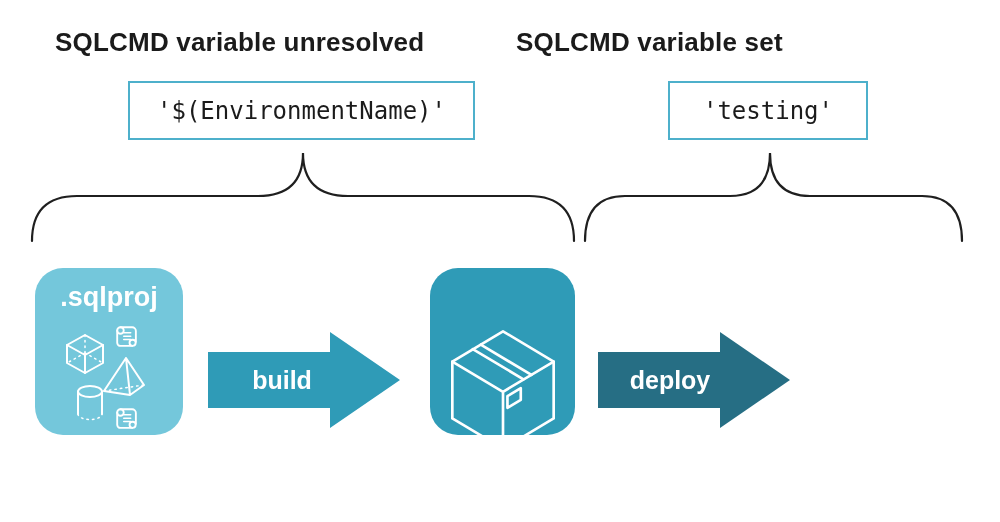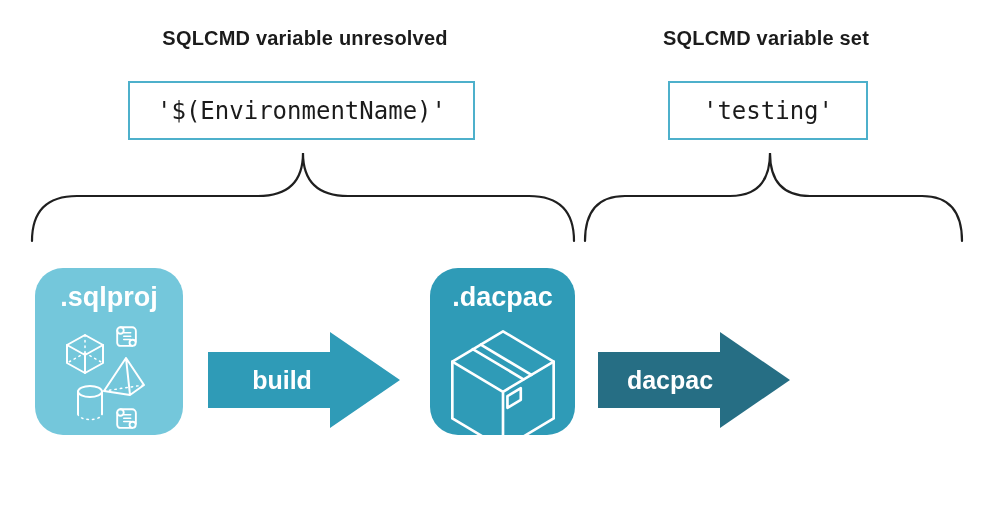"SQLCMD variable unresolved" .heading { font-size: 20px -> 26px; text-align: center -> none }
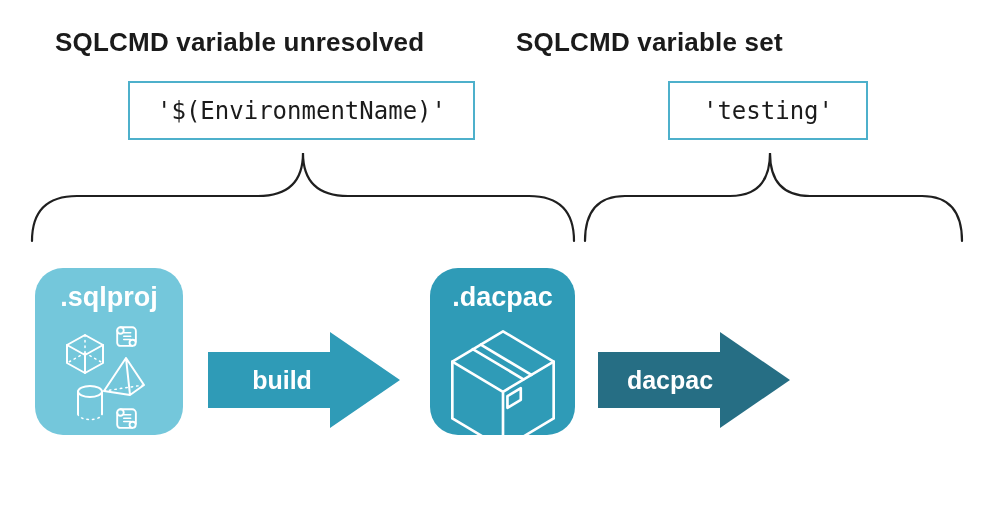".dacpac" div.node-label { html: <div>.dacpac</div> -> none }
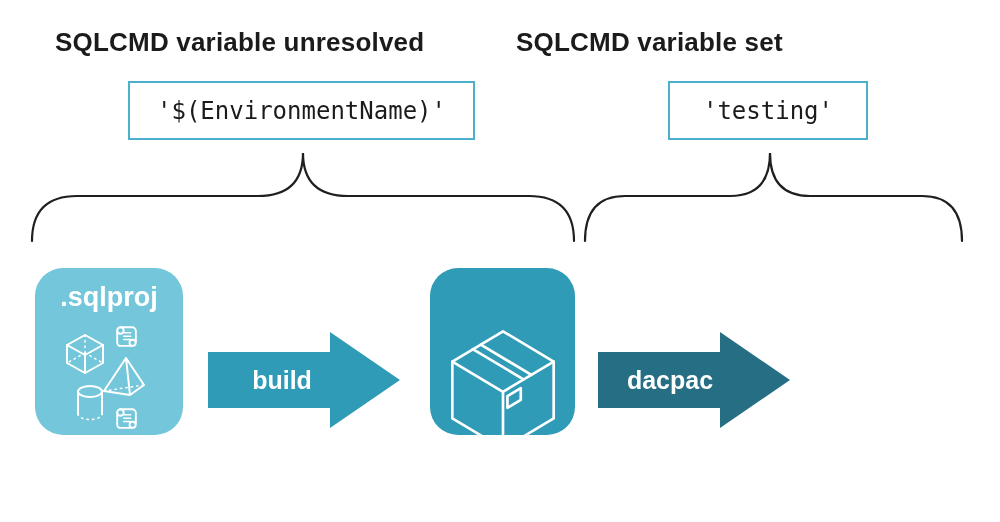"dacpac" div.arrow-label { text: dacpac -> deploy }
